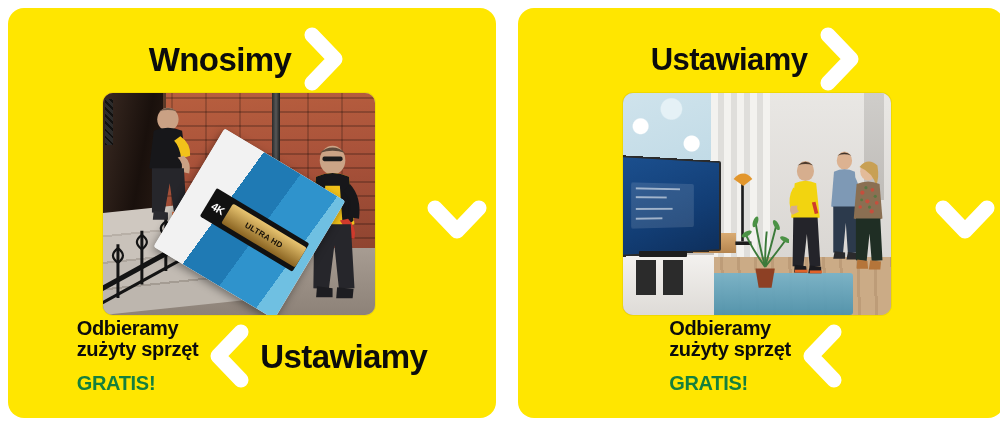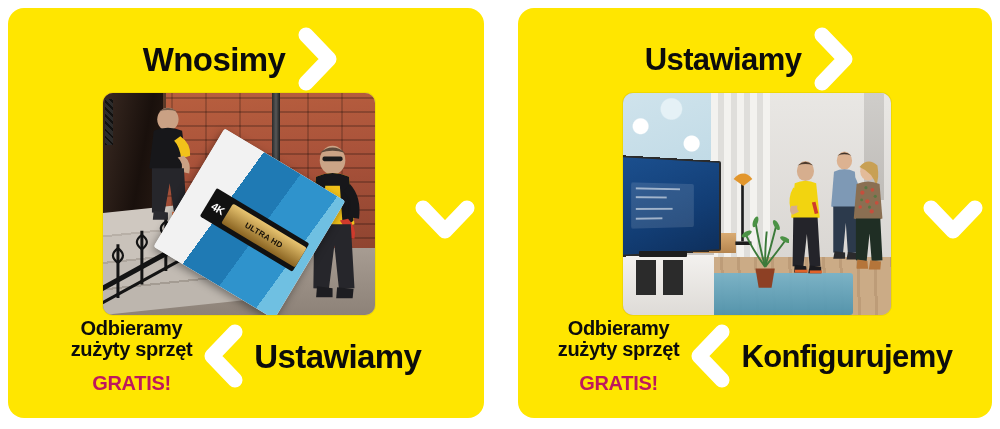"Wnosimy" .panel { padding-left: none -> 12px }
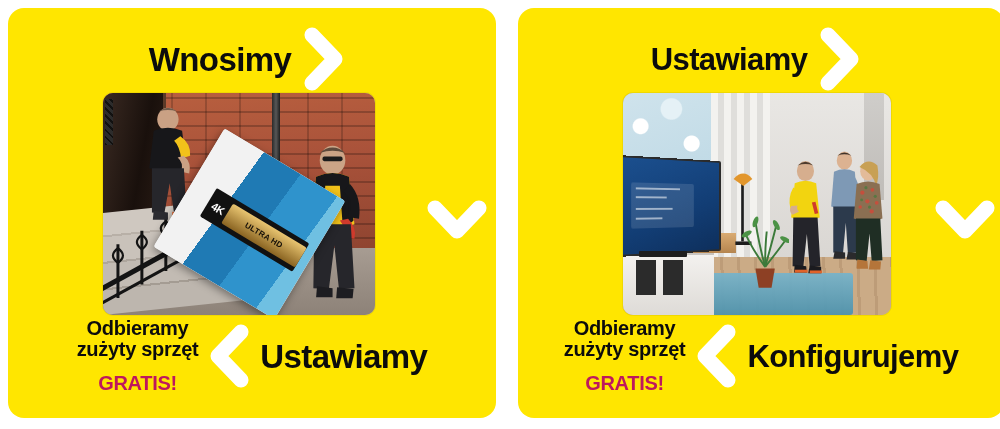"Odbieramy" .recycle { text-align: center -> left }
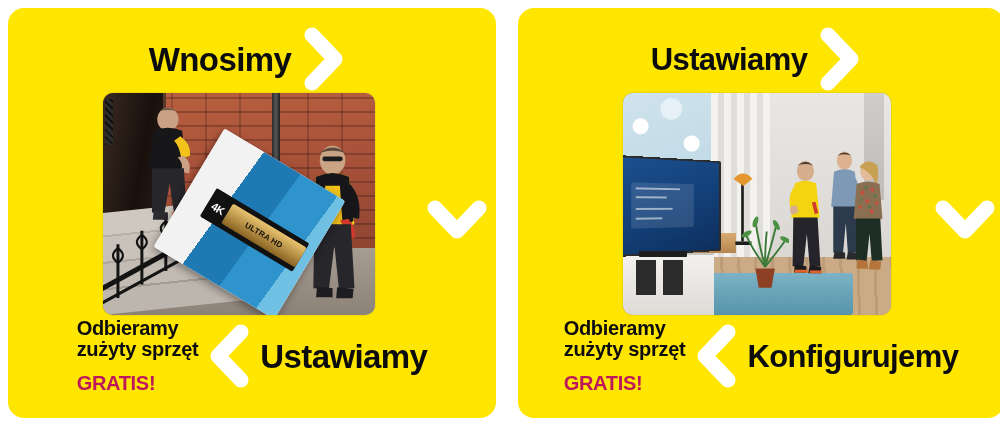"Konfigurujemy" span.bottom-label { html: <span>Konfigurujemy</span> -> none }
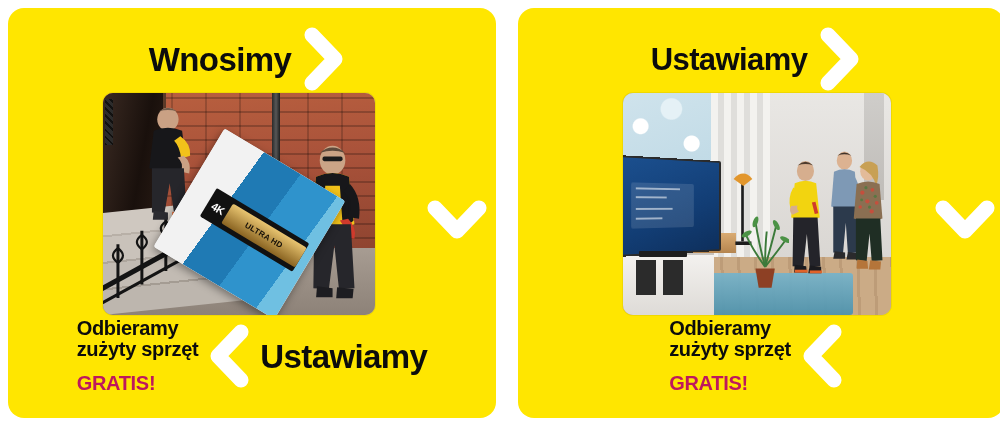"GRATIS!" .recycle .free { color: #be185d -> #15803d }
